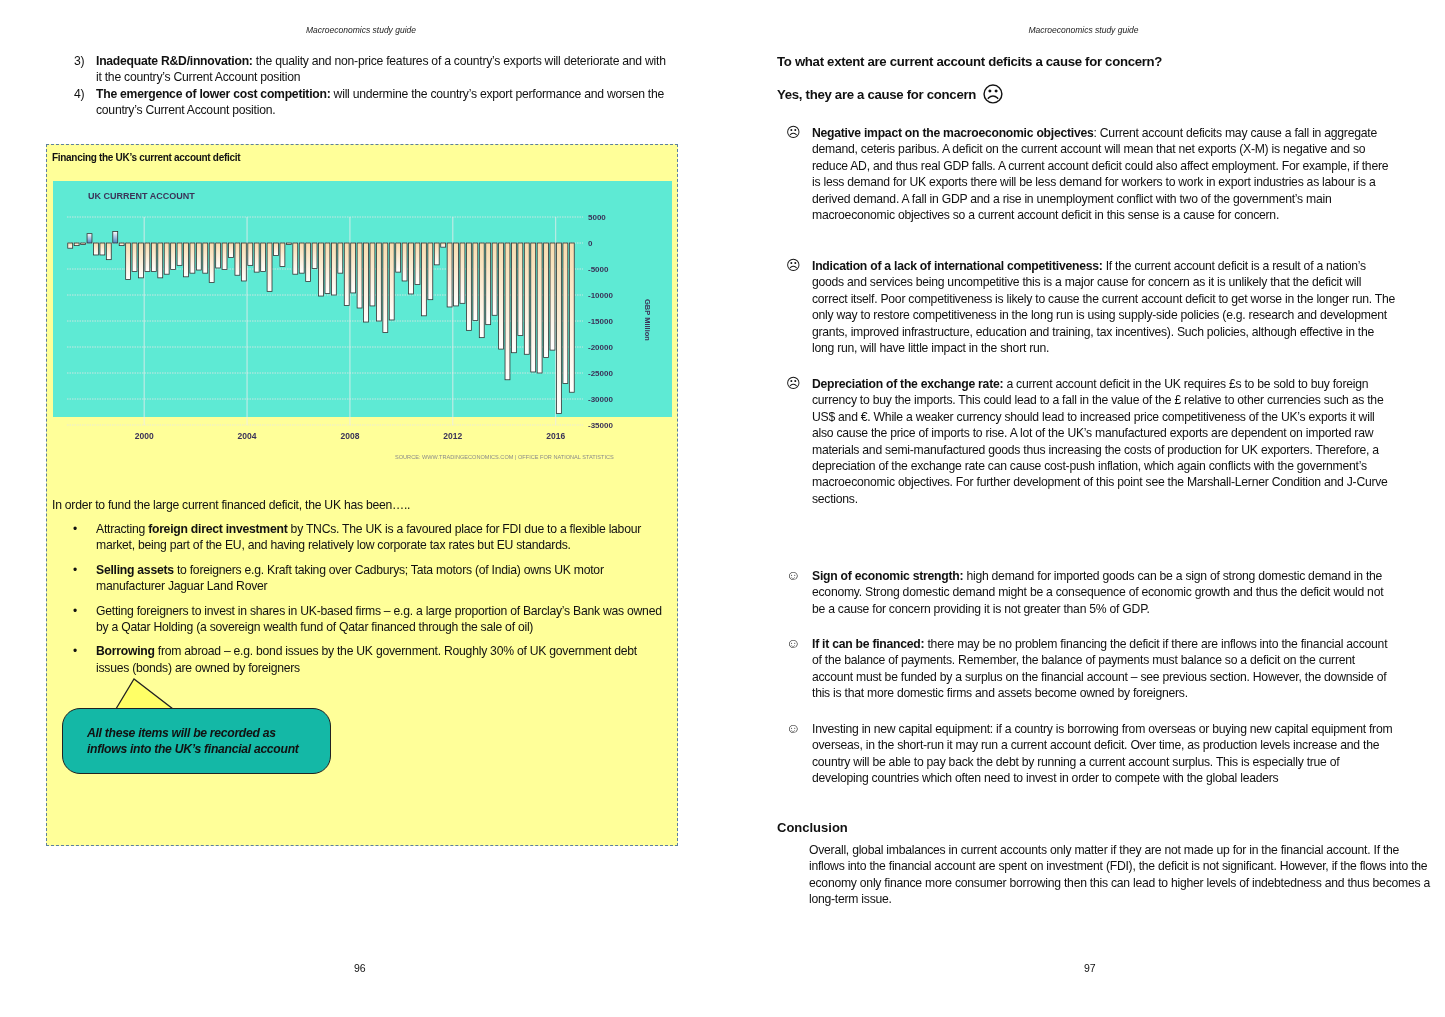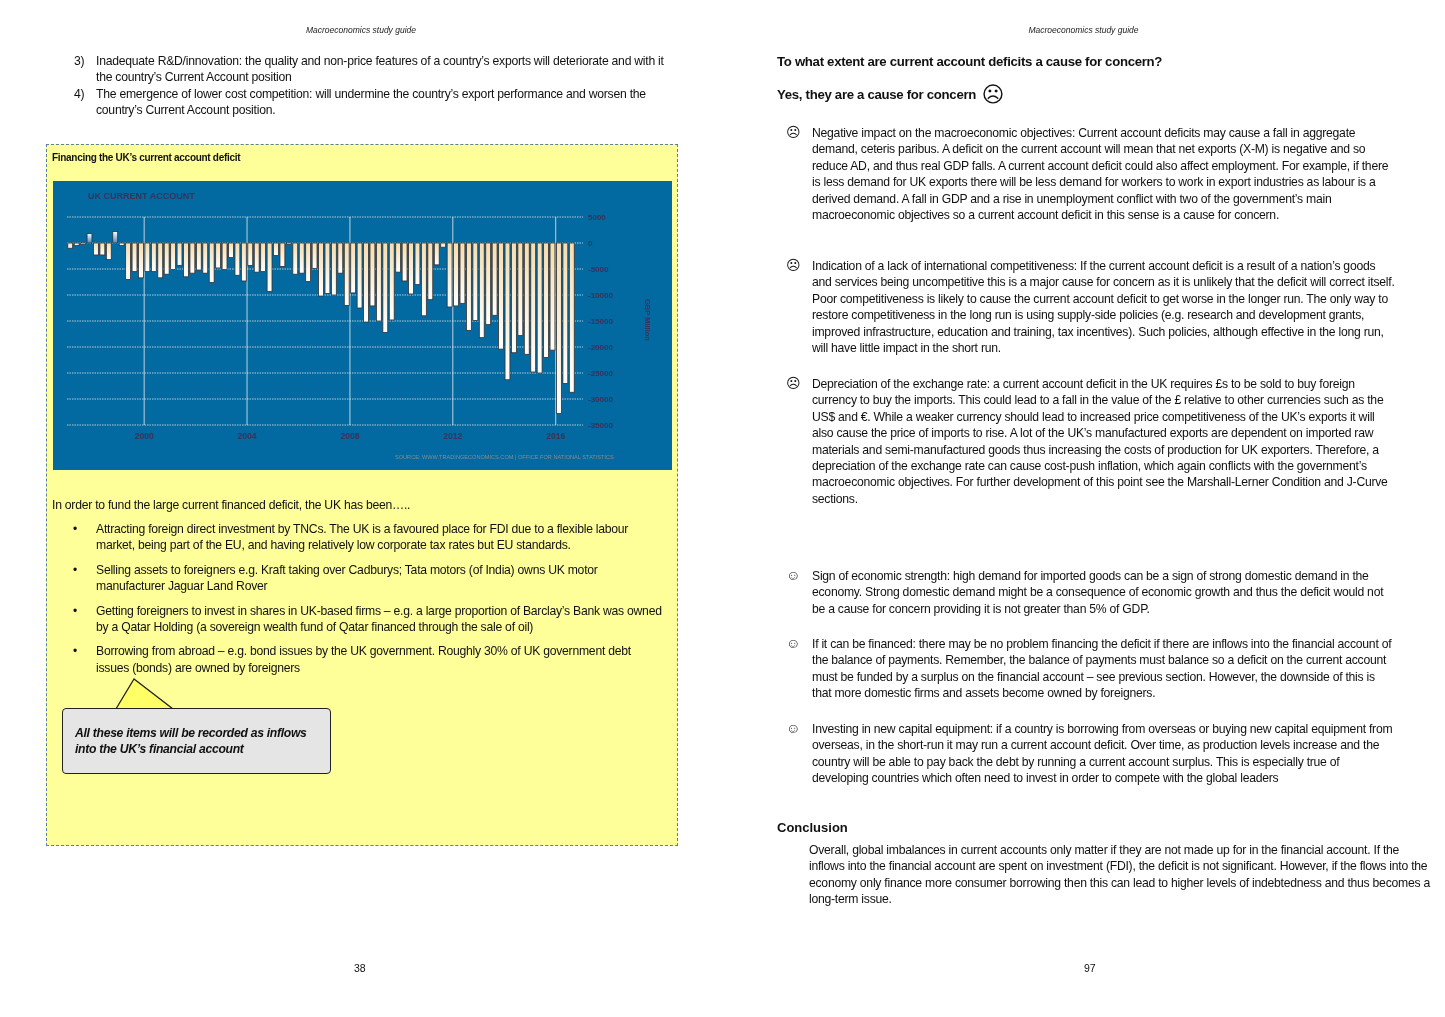"Inadequate R&D/innovation:" b { font-weight: normal -> bold }
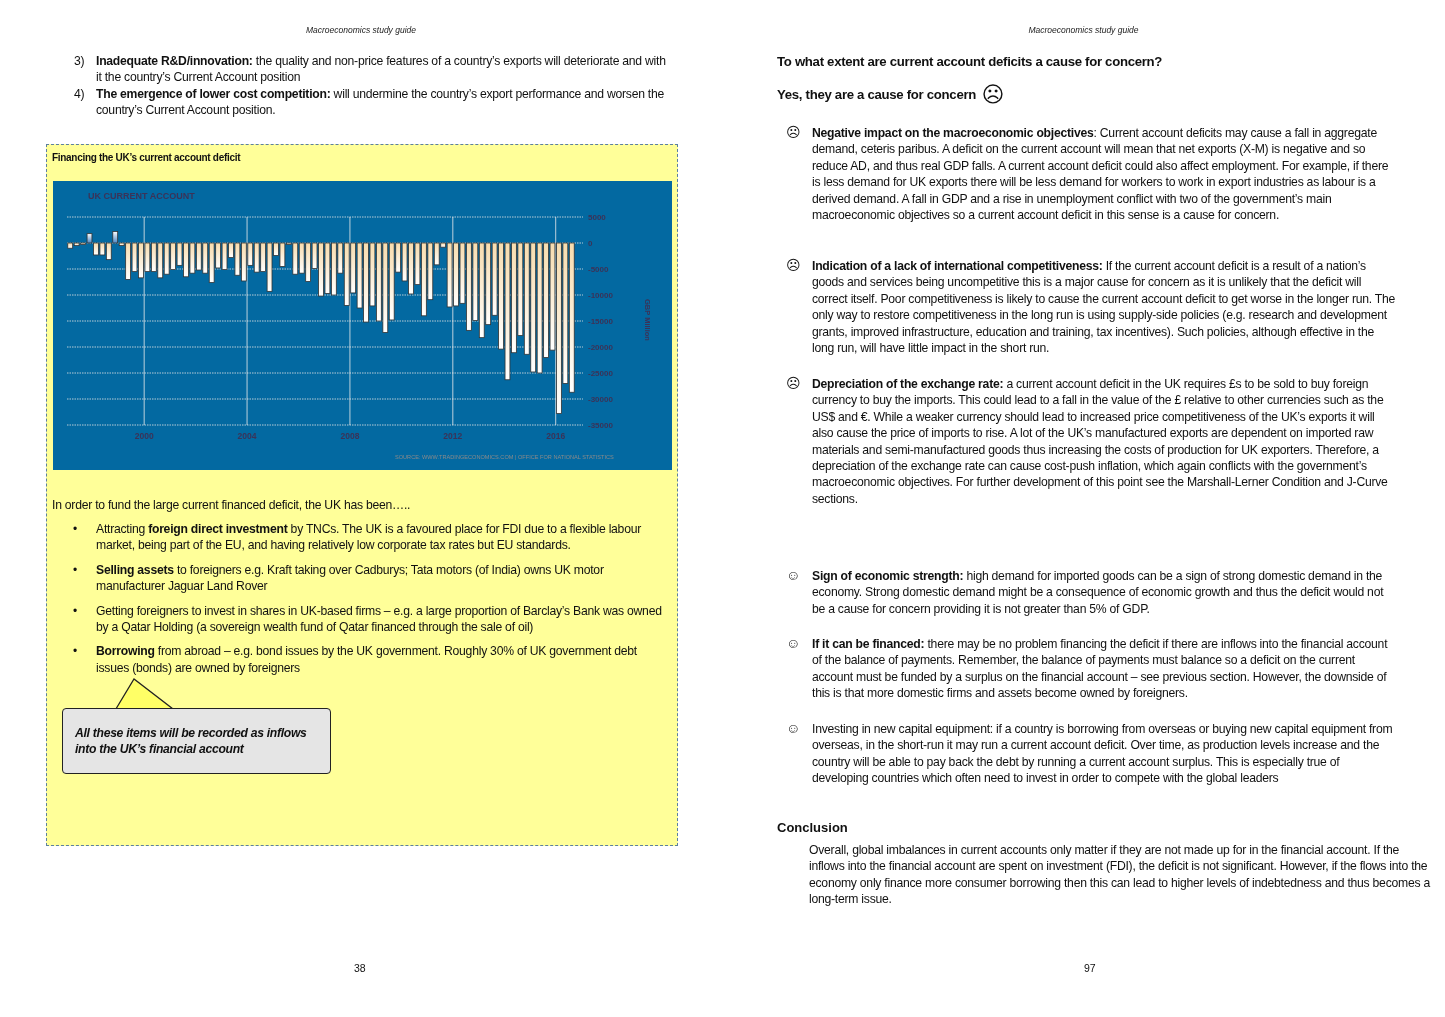"UK CURRENT ACCOUNT" .chart-area { background: #0369a1 -> #5eead4; height: 289px -> 236px }
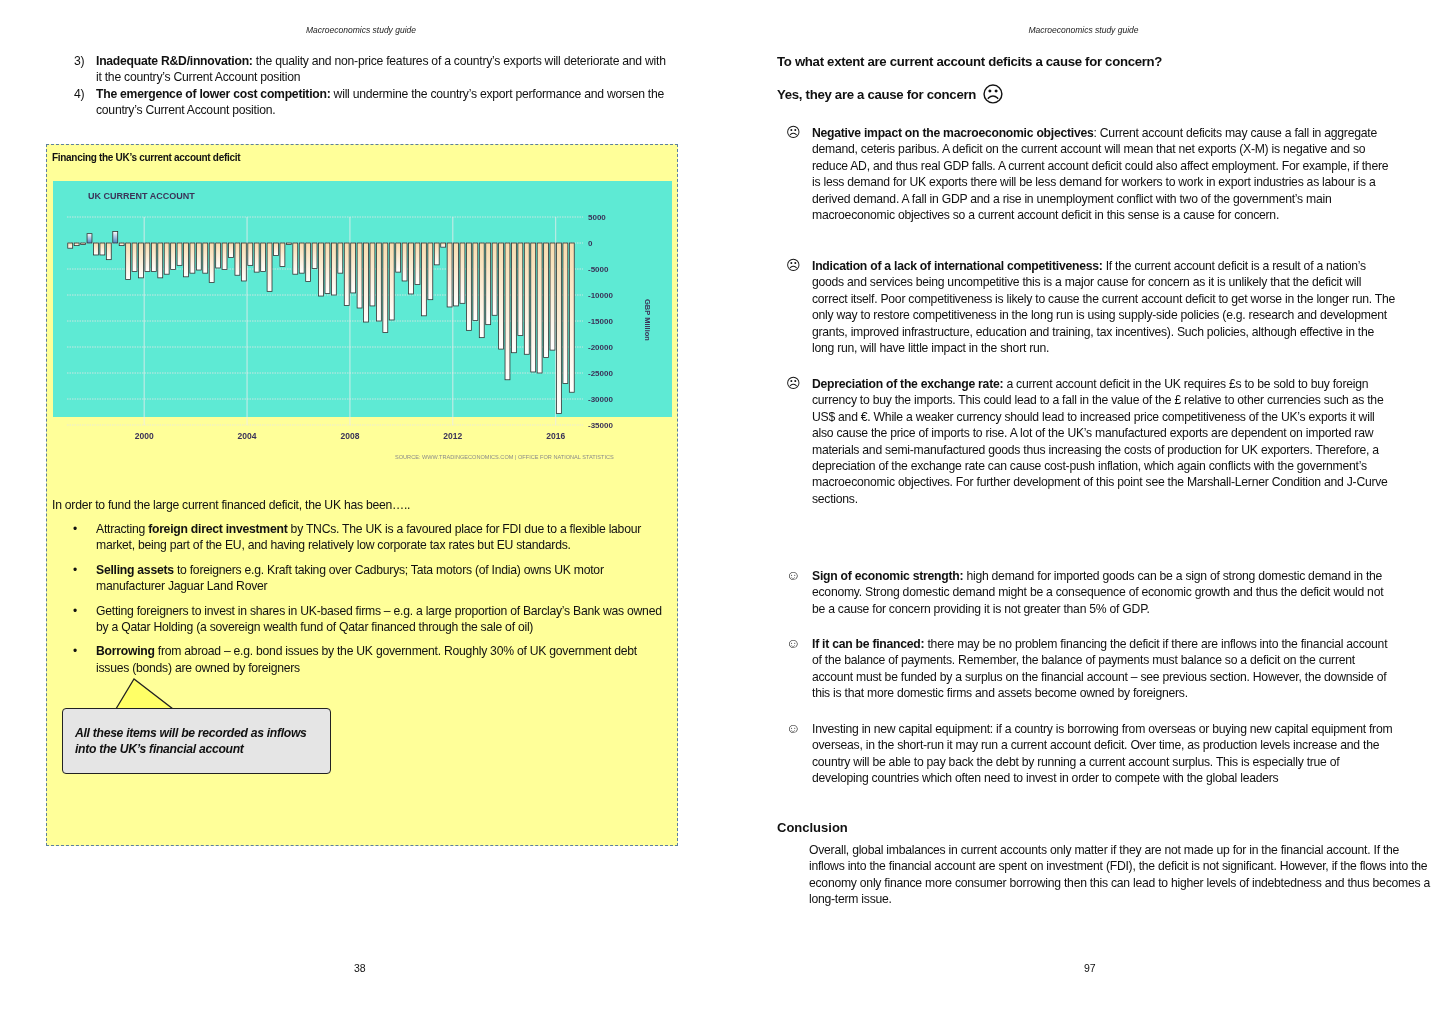"All these items will be" .callout { background: #e5e5e5 -> #14b8a6; border-radius: 4px -> 18px; padding: 16px 12px -> 16px 24px }
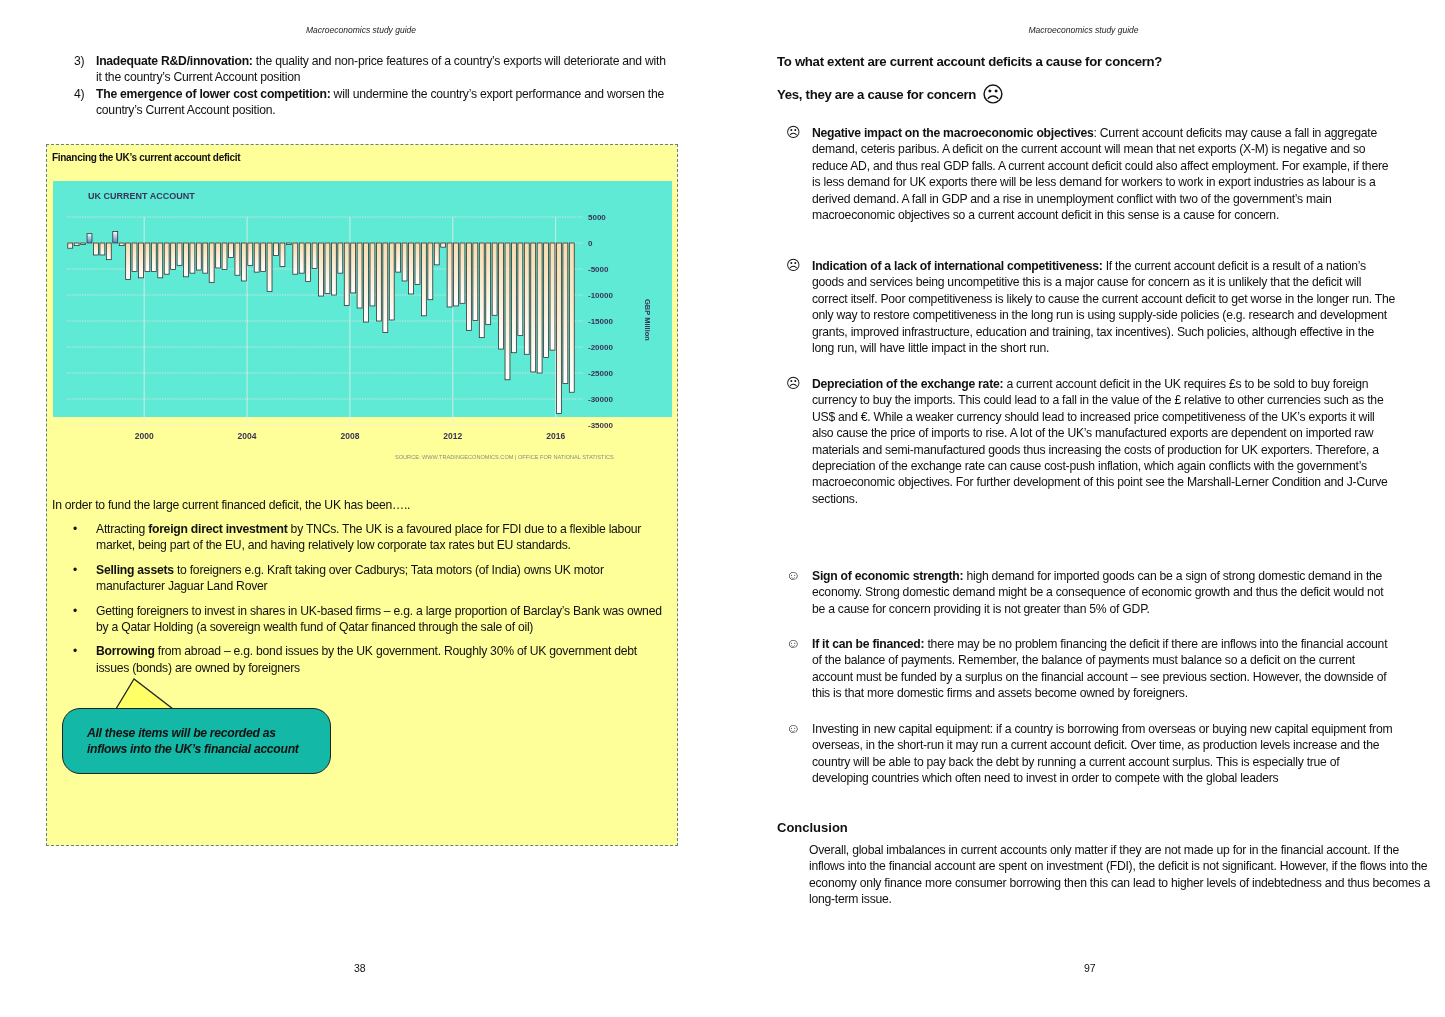"38" div.page-number { text: 38 -> 96 }
